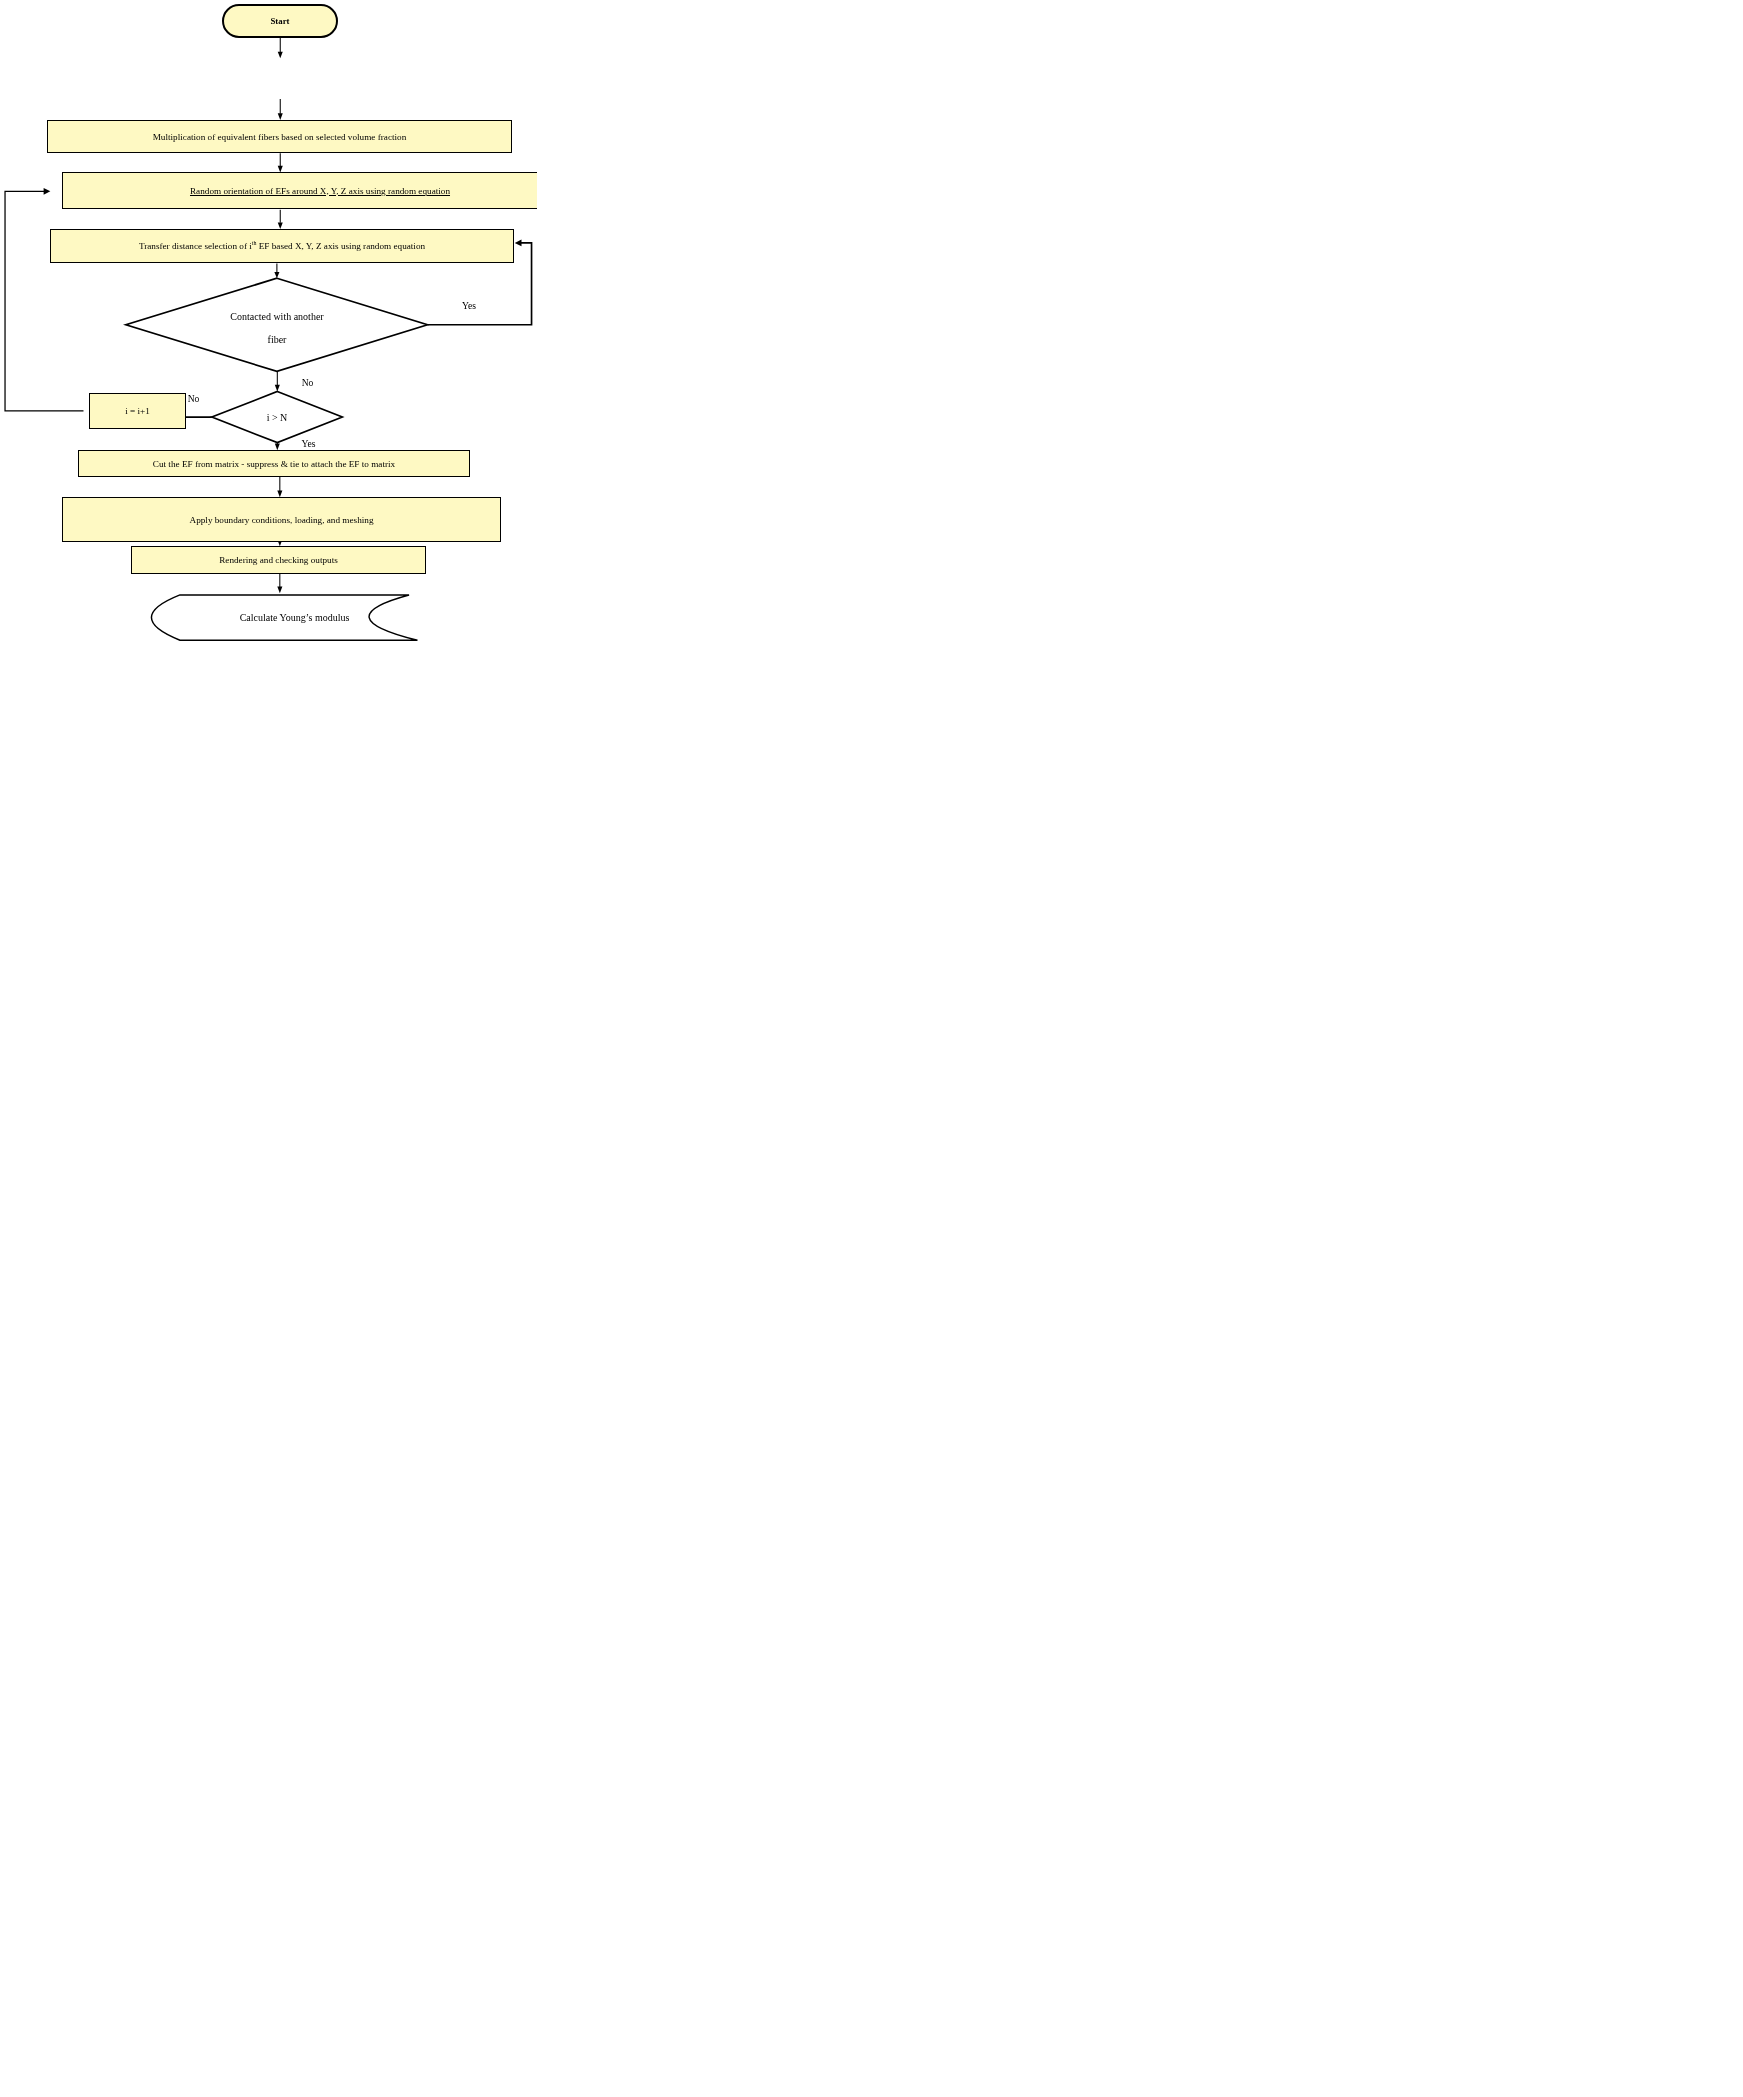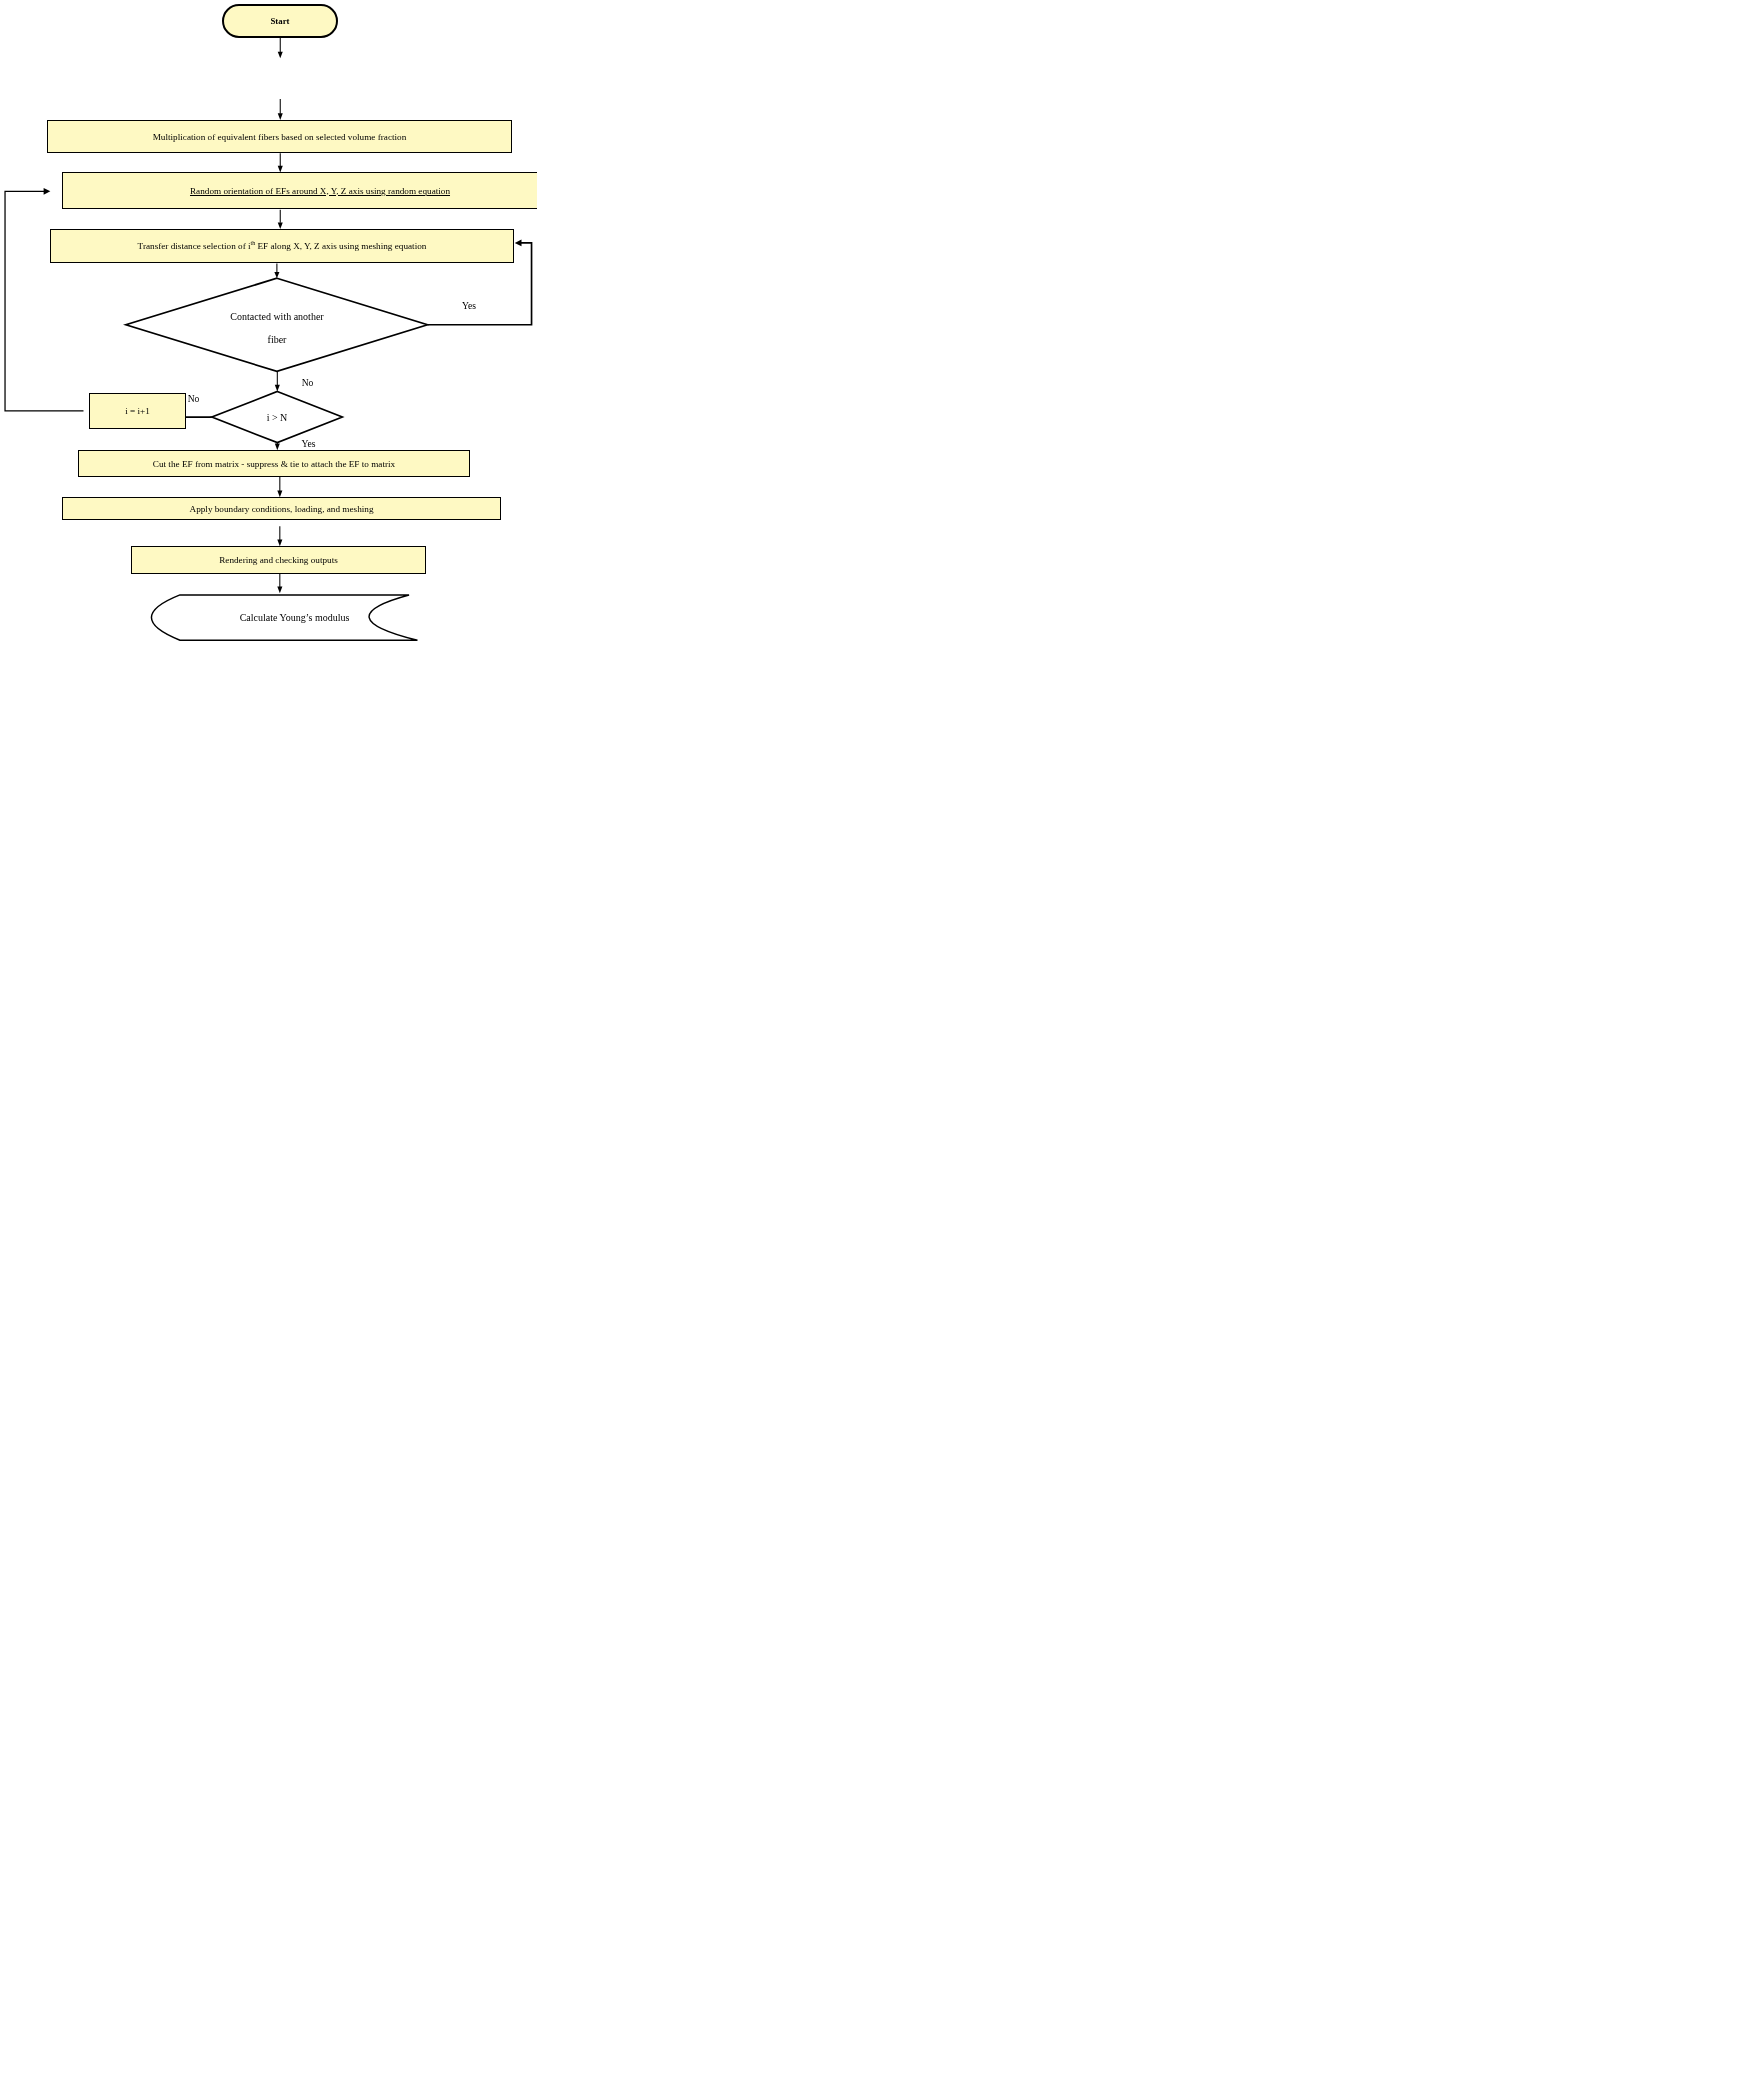"EF along X, Y, Z" span { text: along X, Y, Z axis using meshing -> based X, Y, Z axis using random }
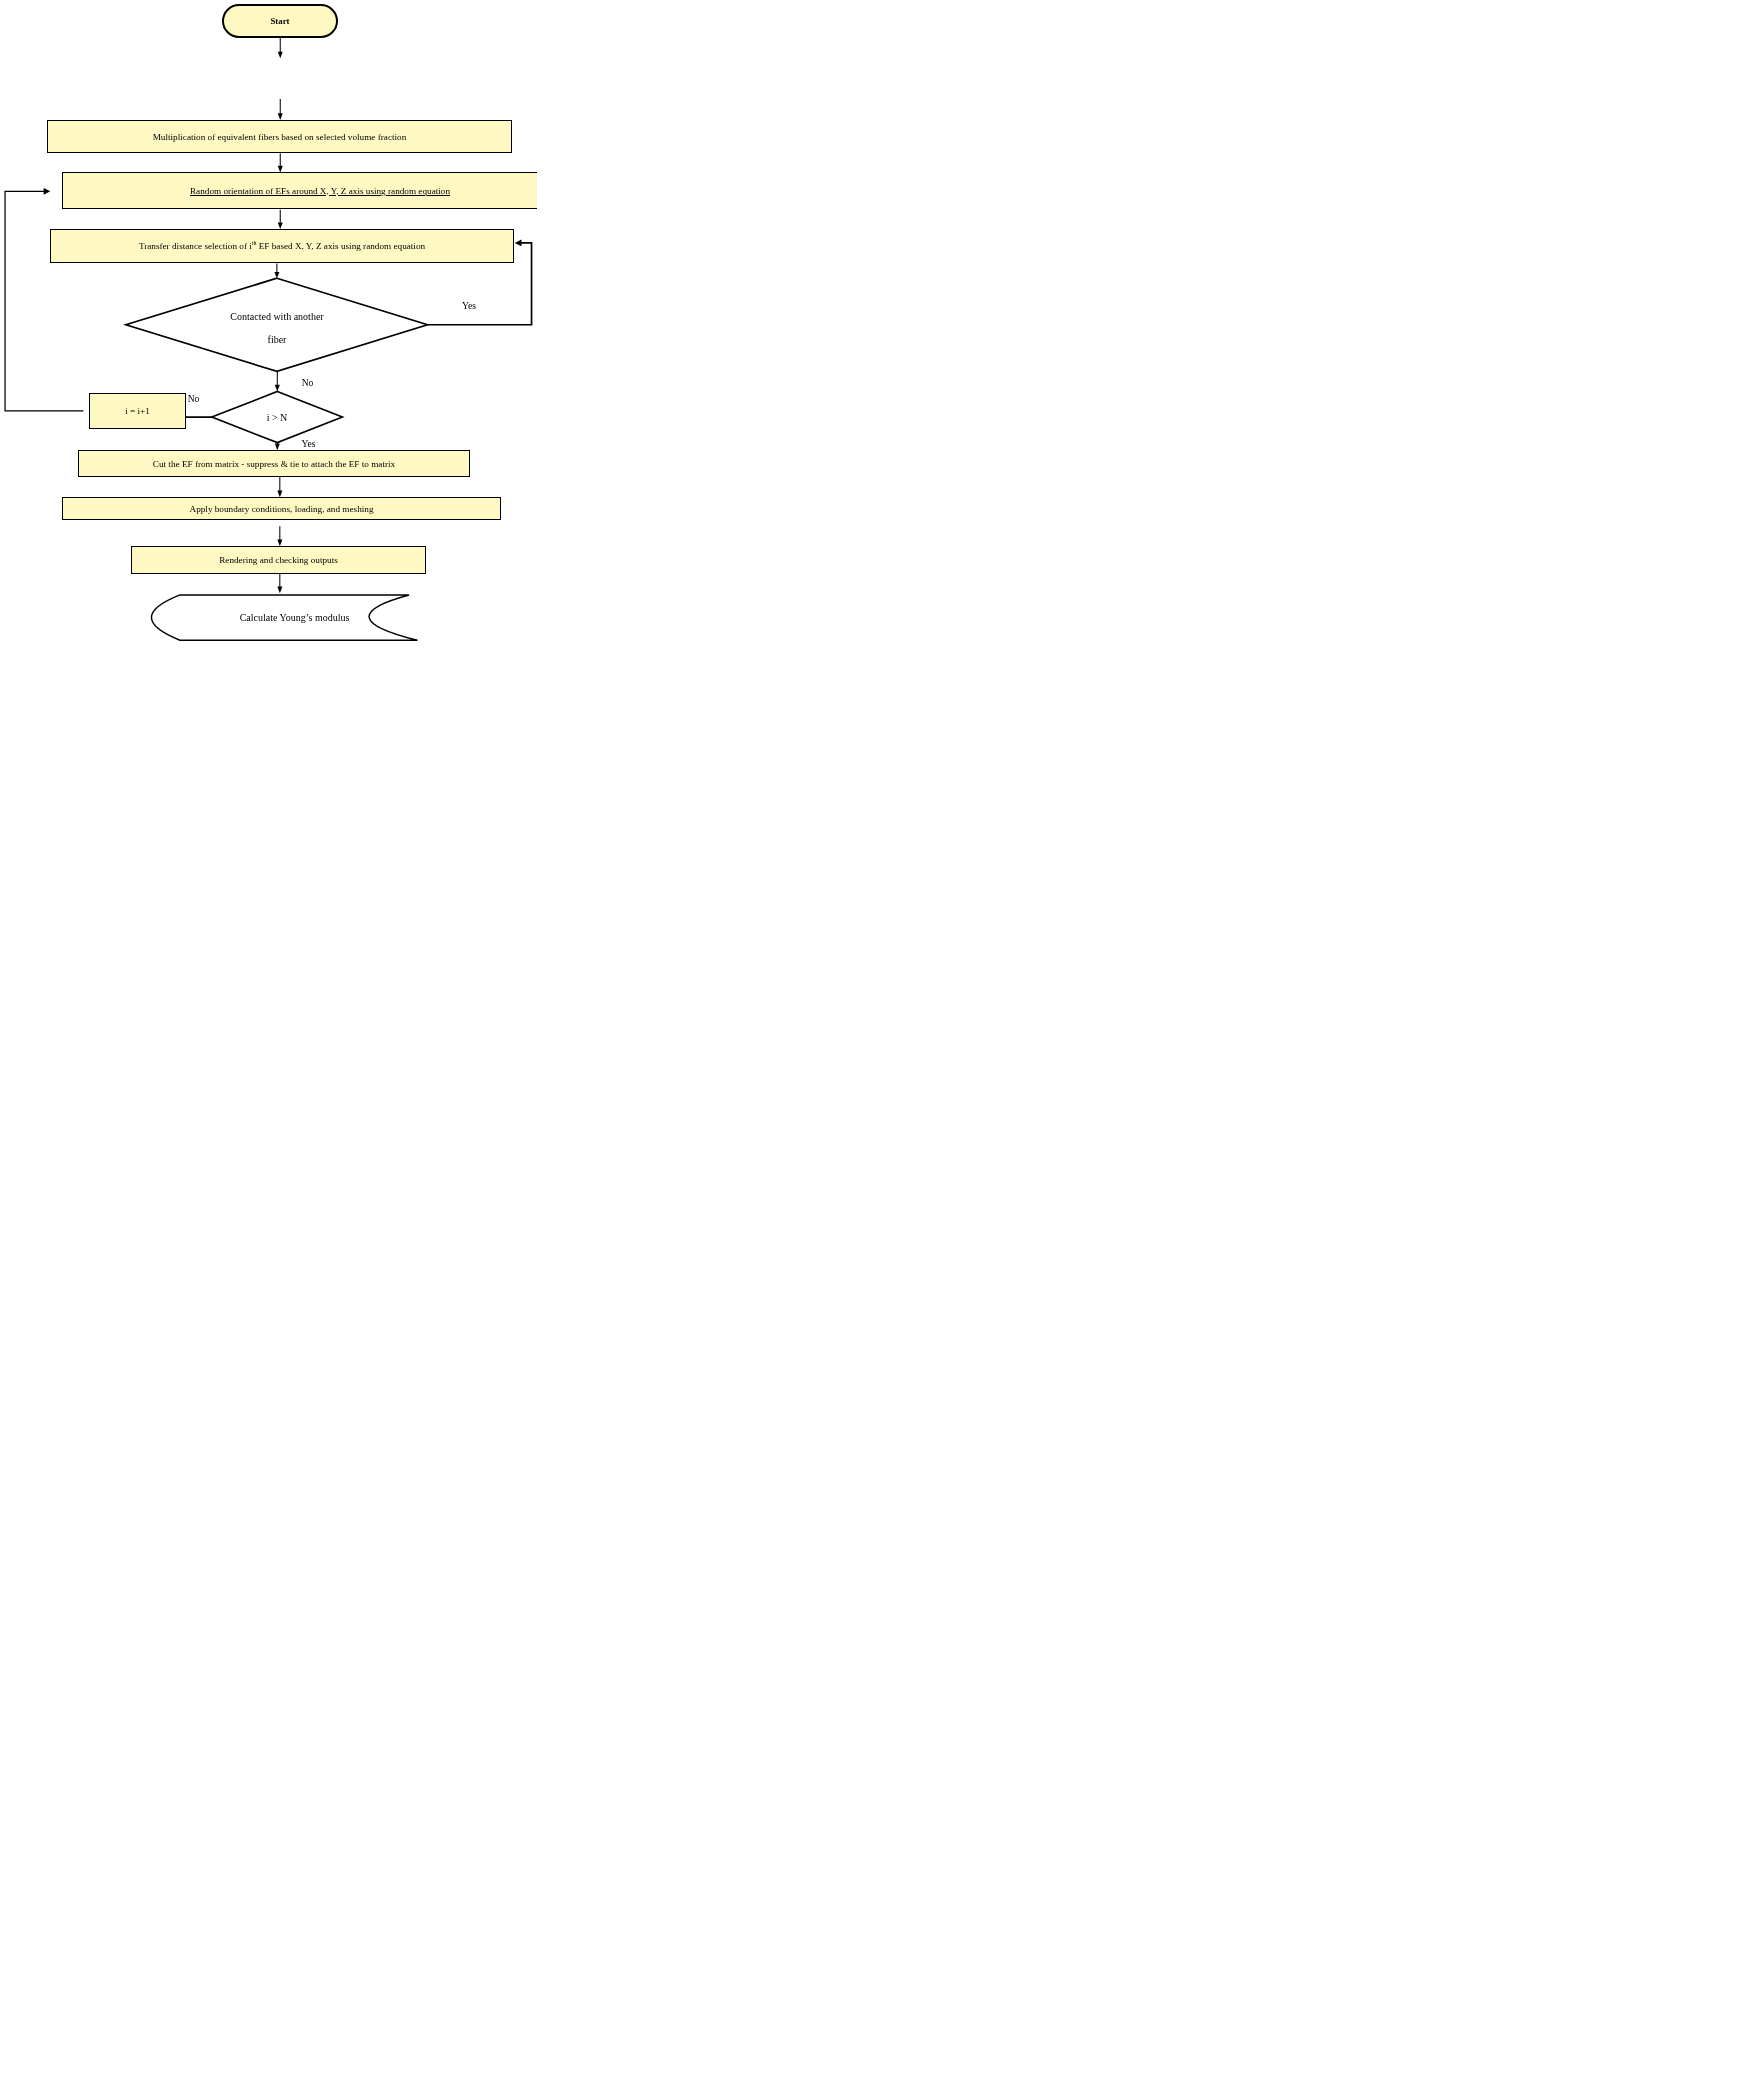"Apply boundary conditions, loading, and" div.node { height: 23px -> 45px }
